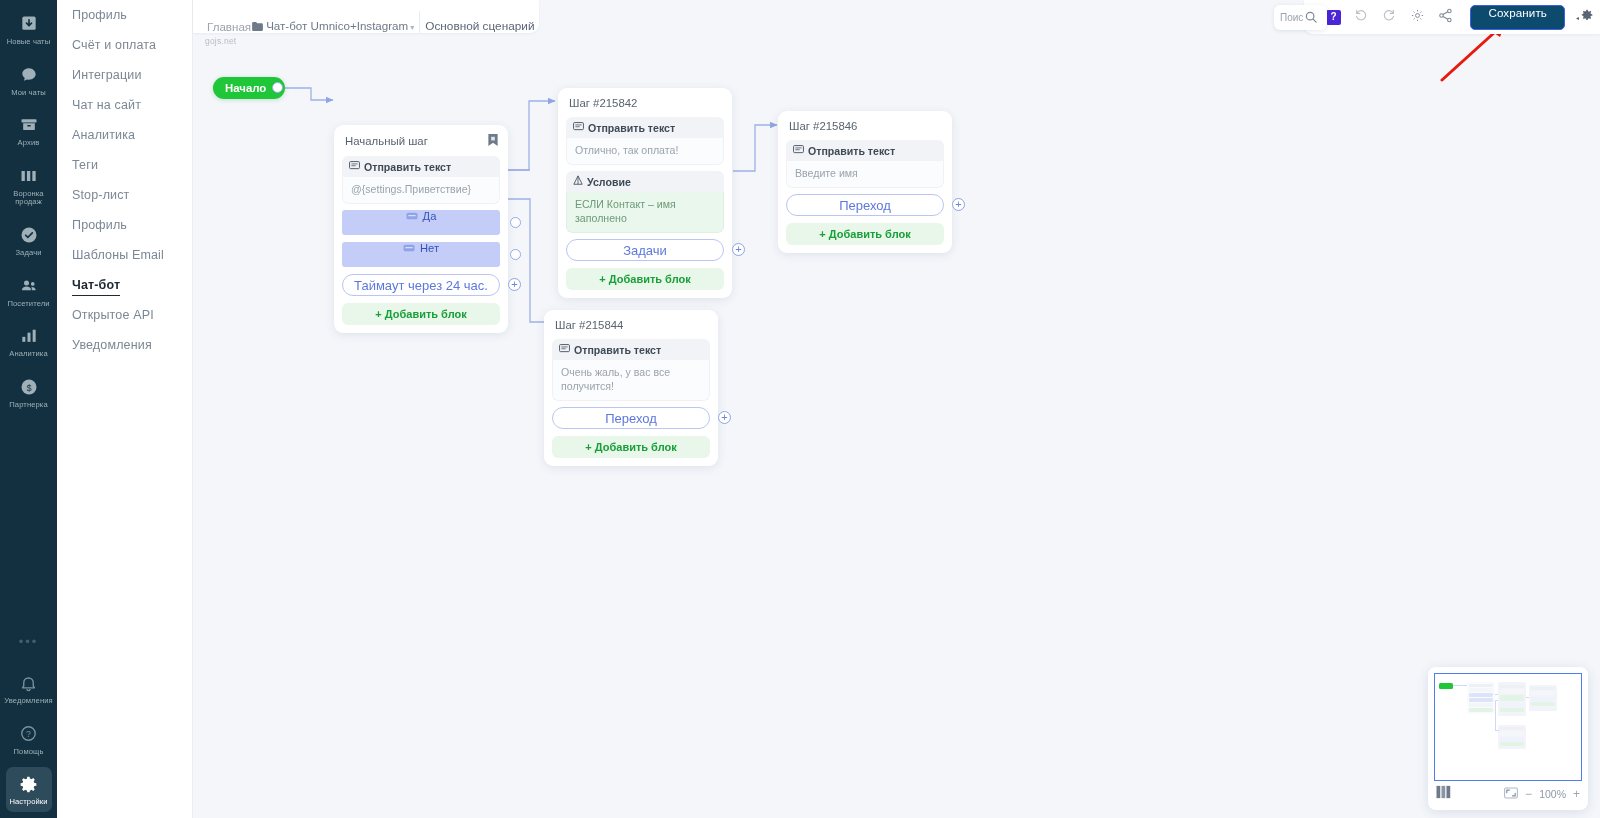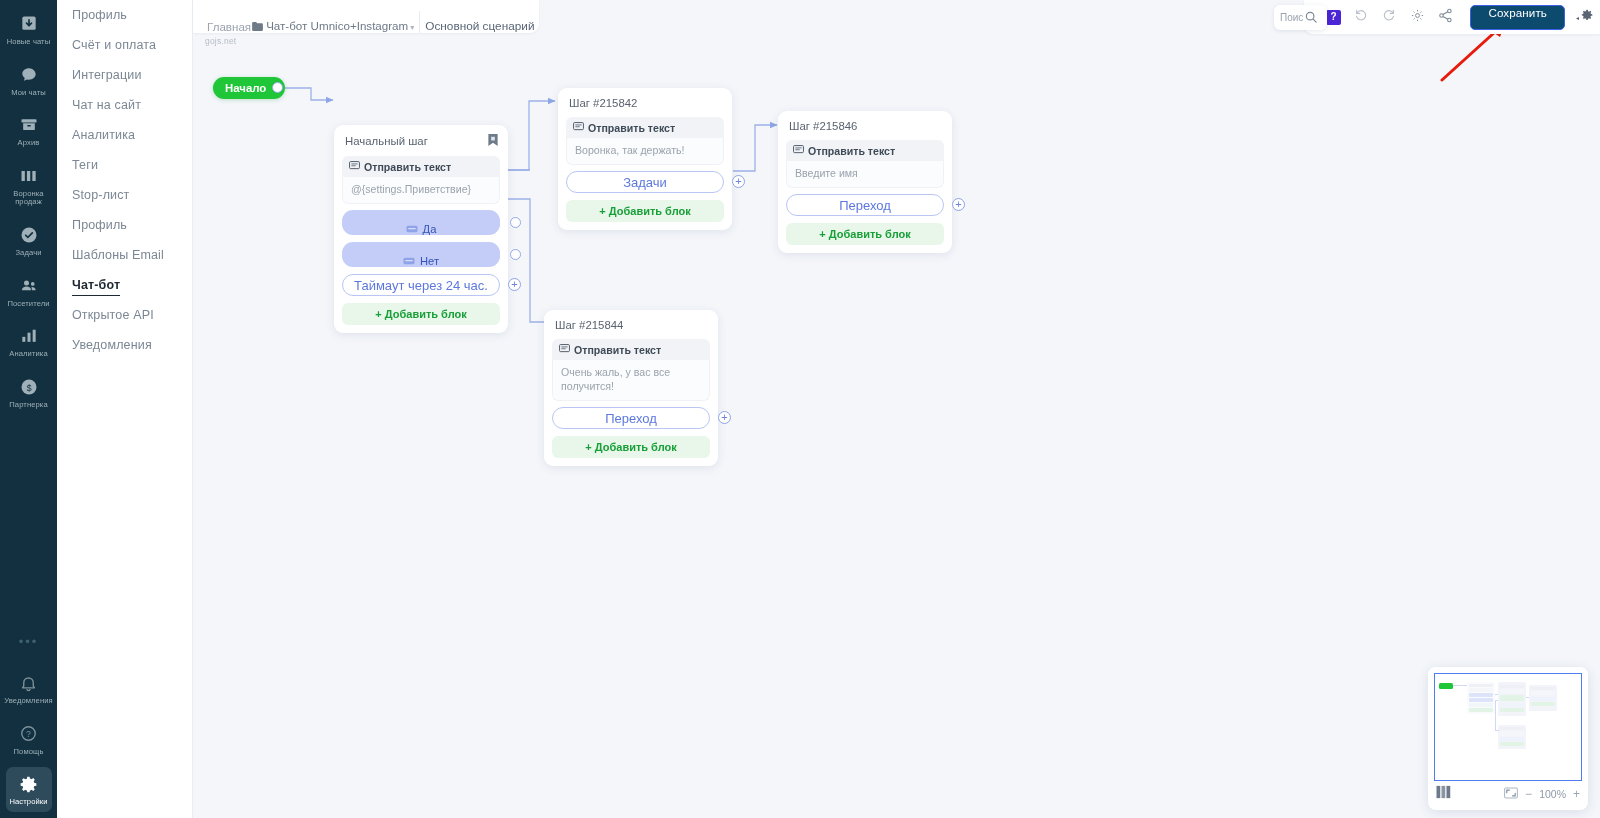"Воронка, так держать!" div.blk-body { text: Воронка, так держать -> Отлично, так оплата }
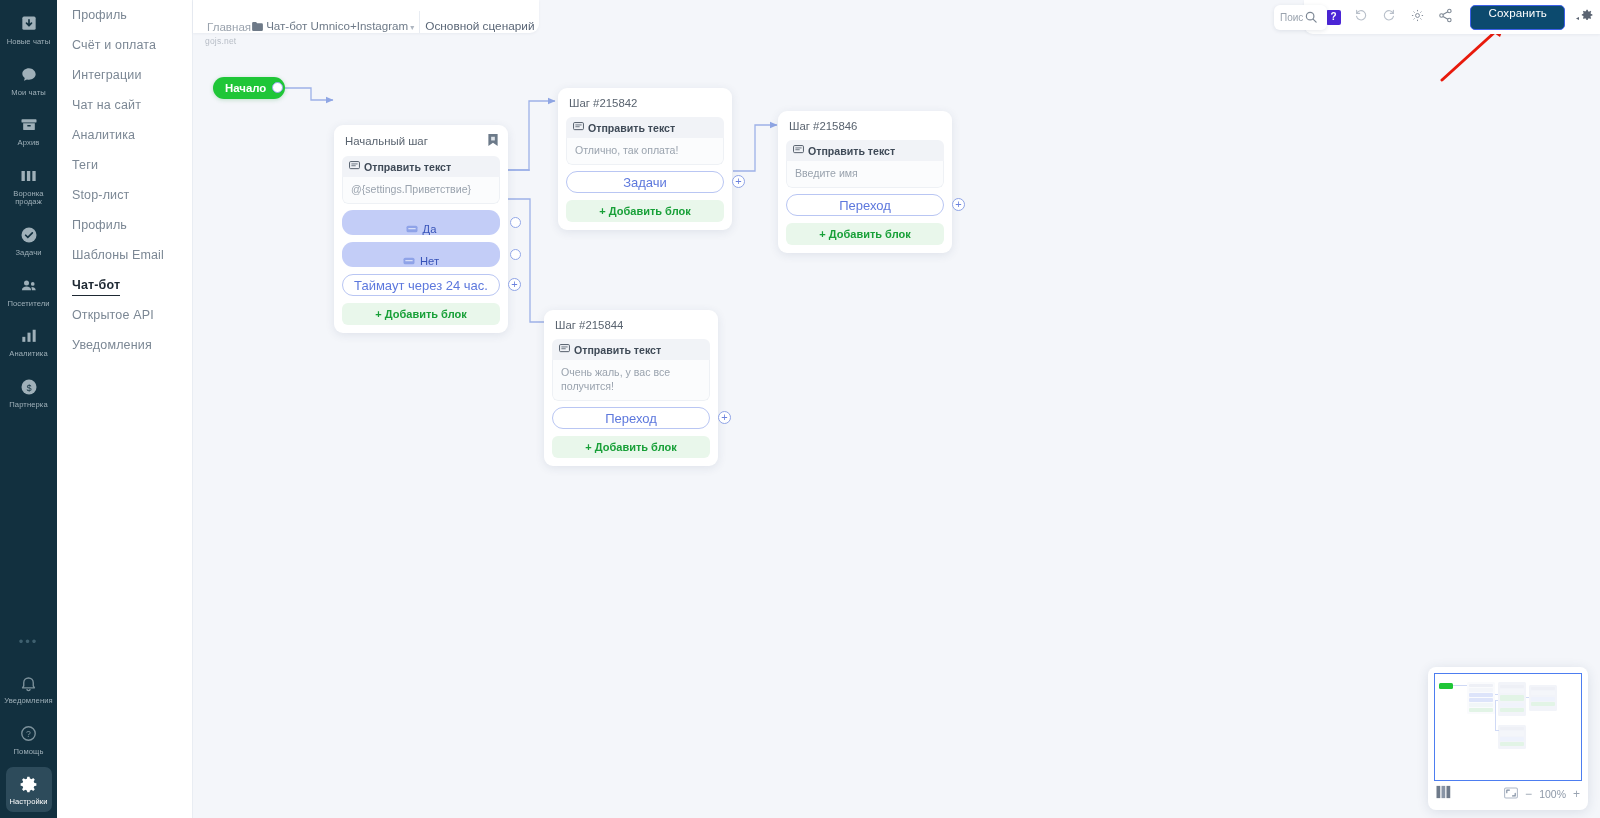"Условие" div.blk { html: none -> <div> <div> <span> <span> <svg> <path></path> <path></path> </svg> </span> <span>Условие</span> </span> </div> <div>ЕСЛИ Контакт – имя заполнено</div> </div> }
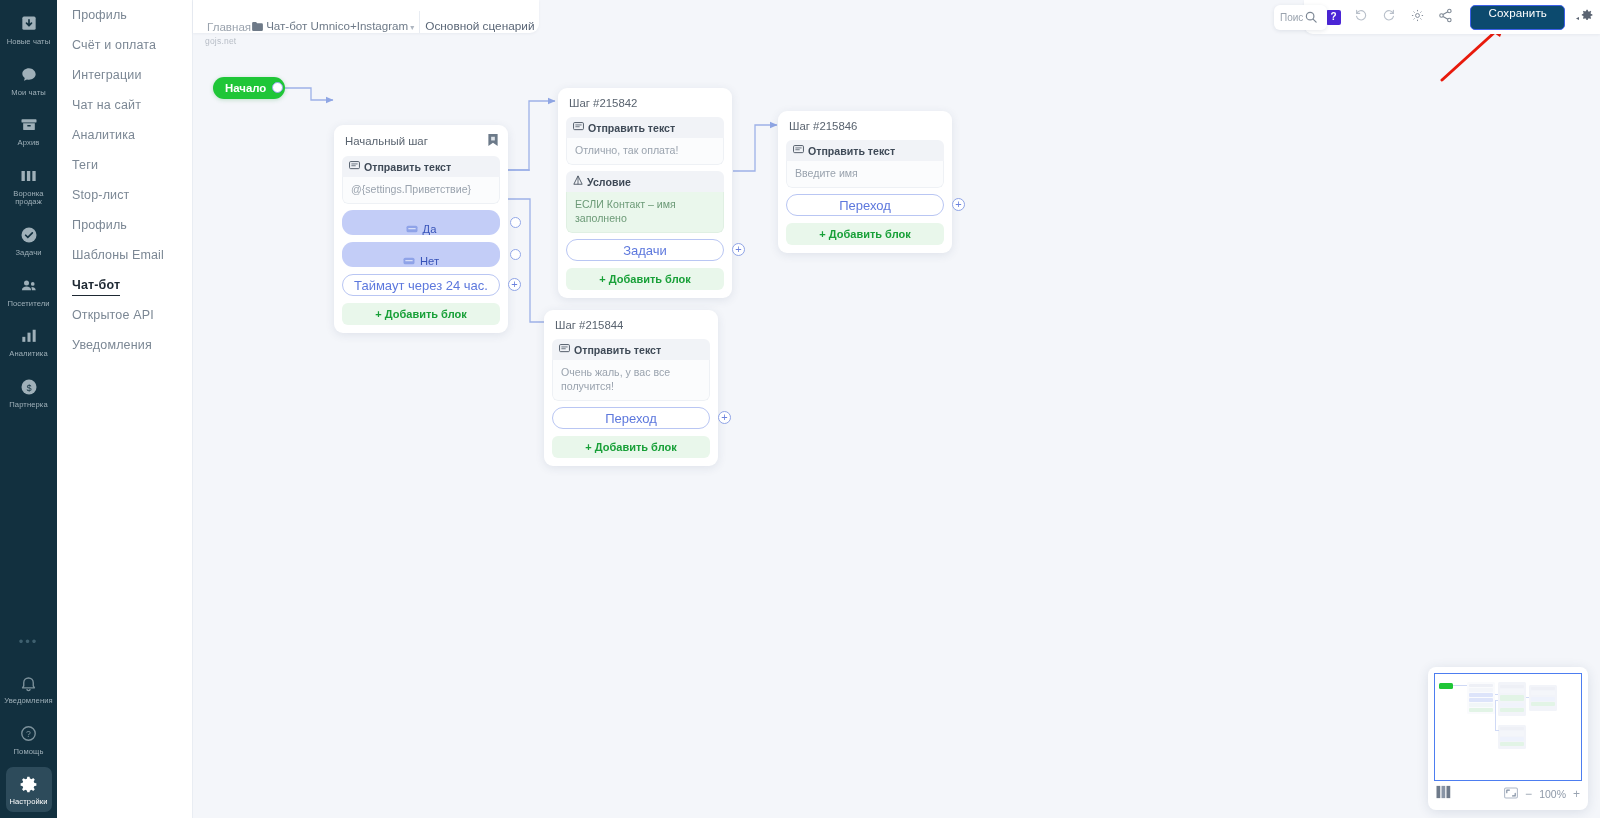"Да" .btn-blue { align-items: flex-end -> flex-start; border-radius: 11px -> 3px }
